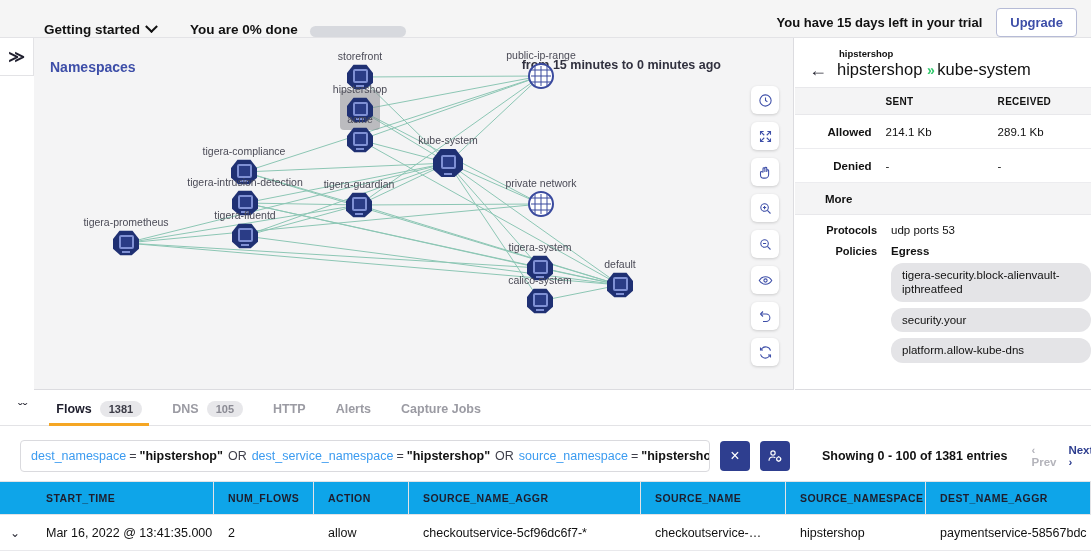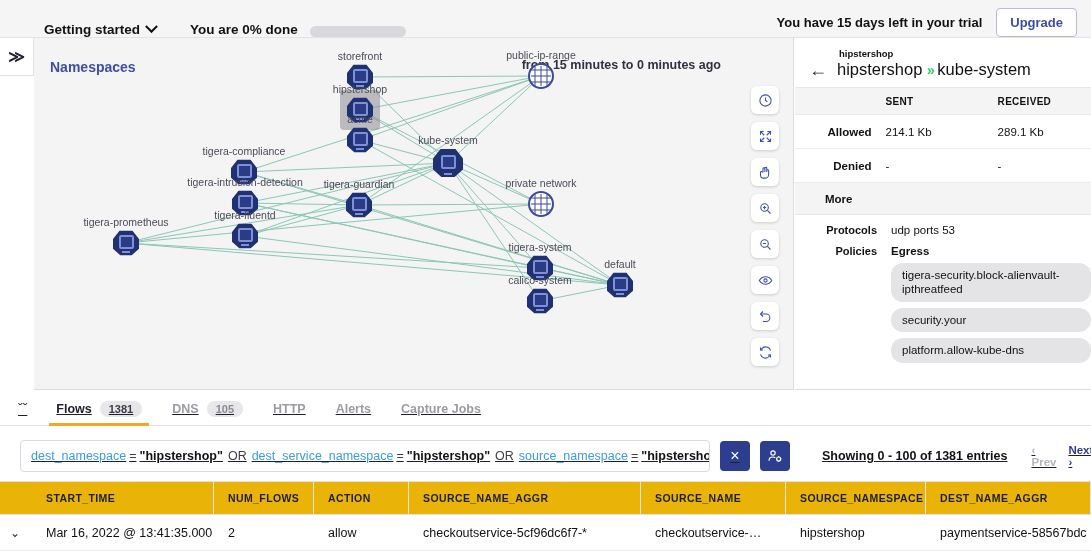"ˇˇ" .bottom { text-decoration: underline -> none }
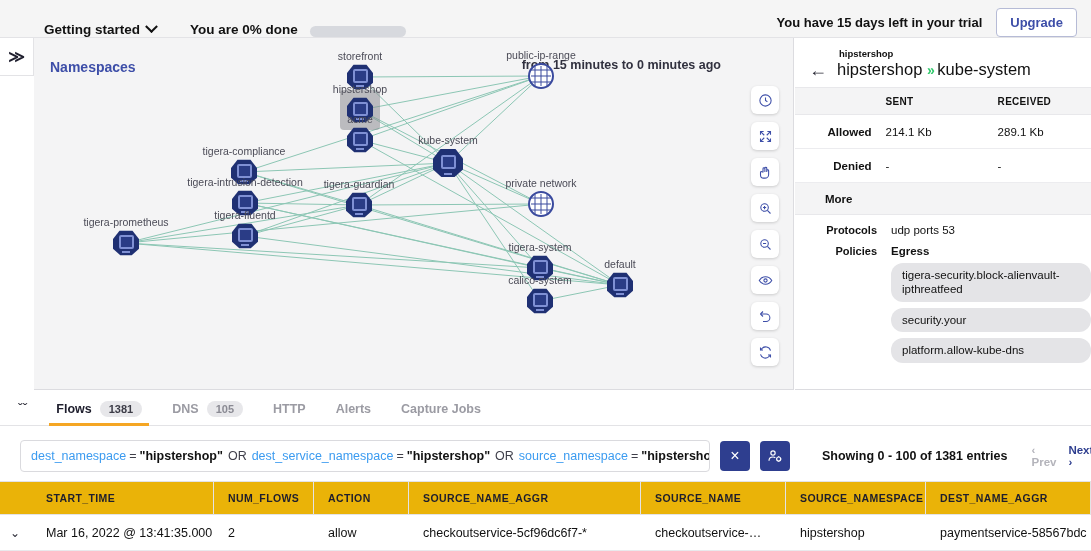"START_TIME" .fhead { background: #eab308 -> #0ea5e9 }
